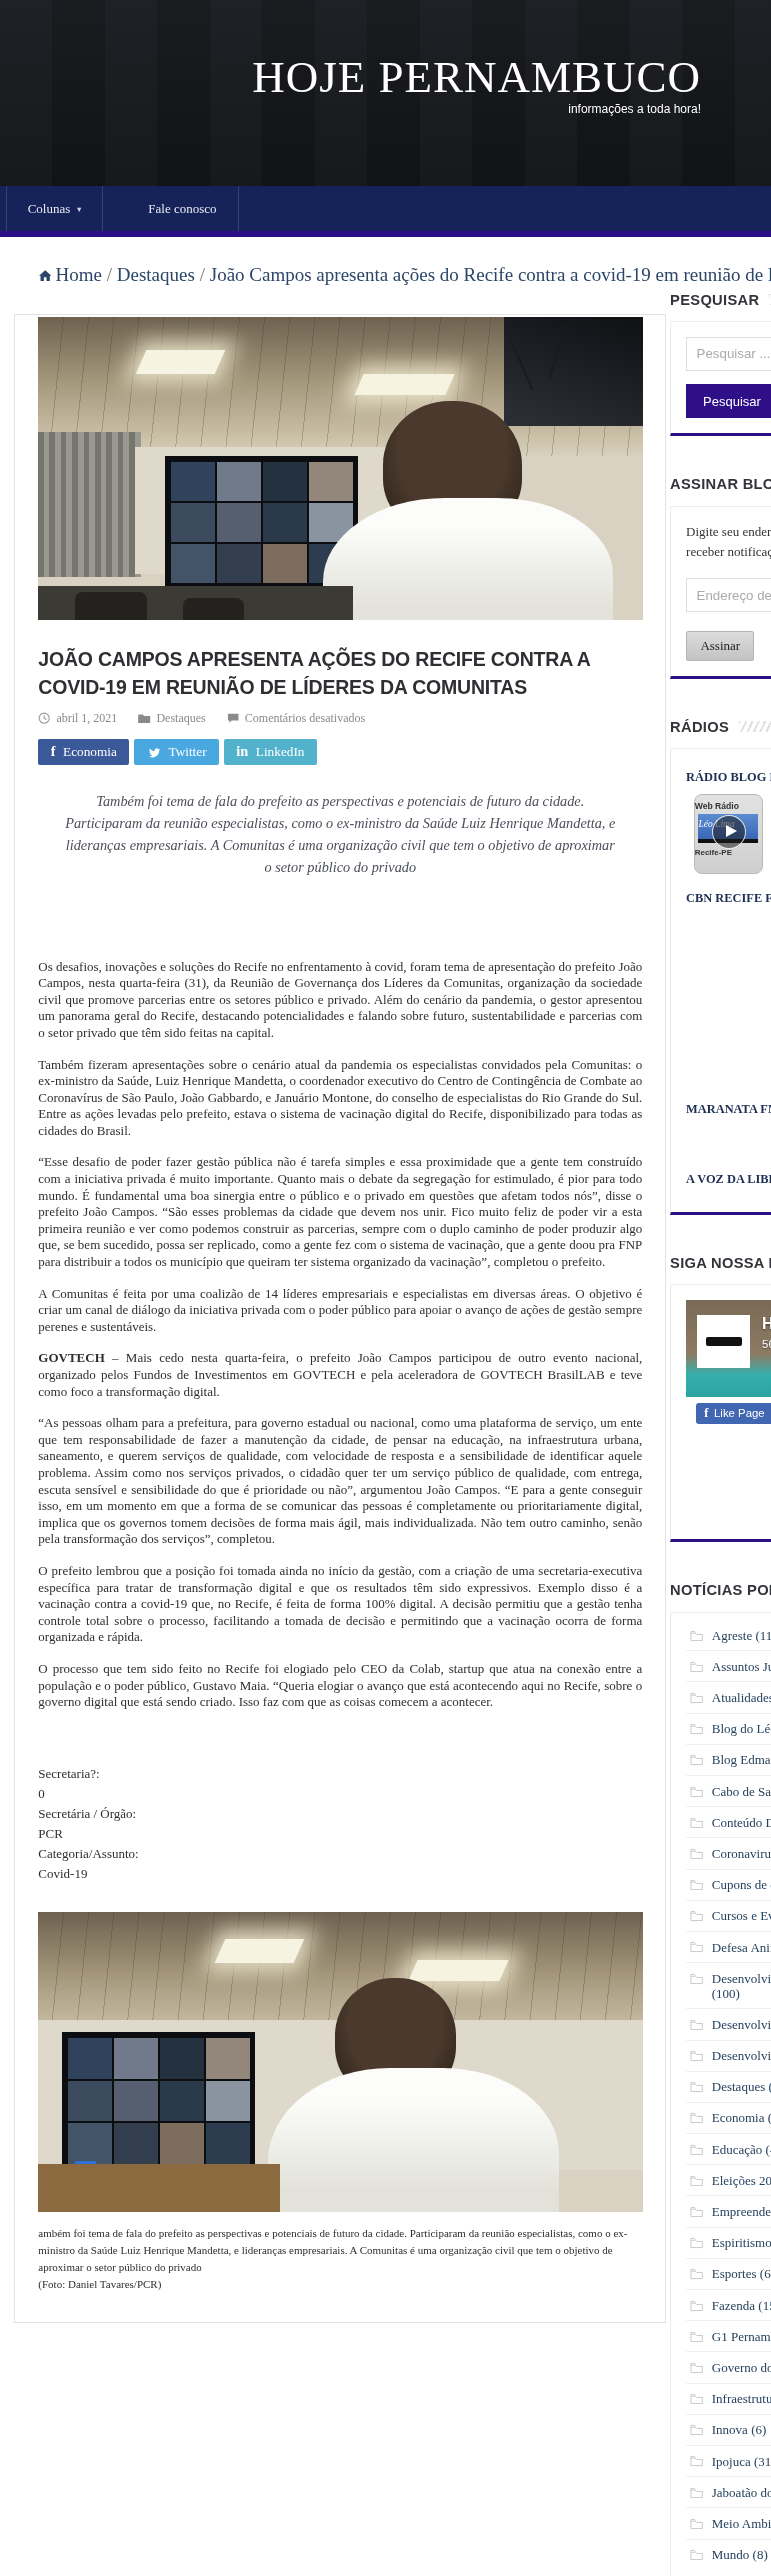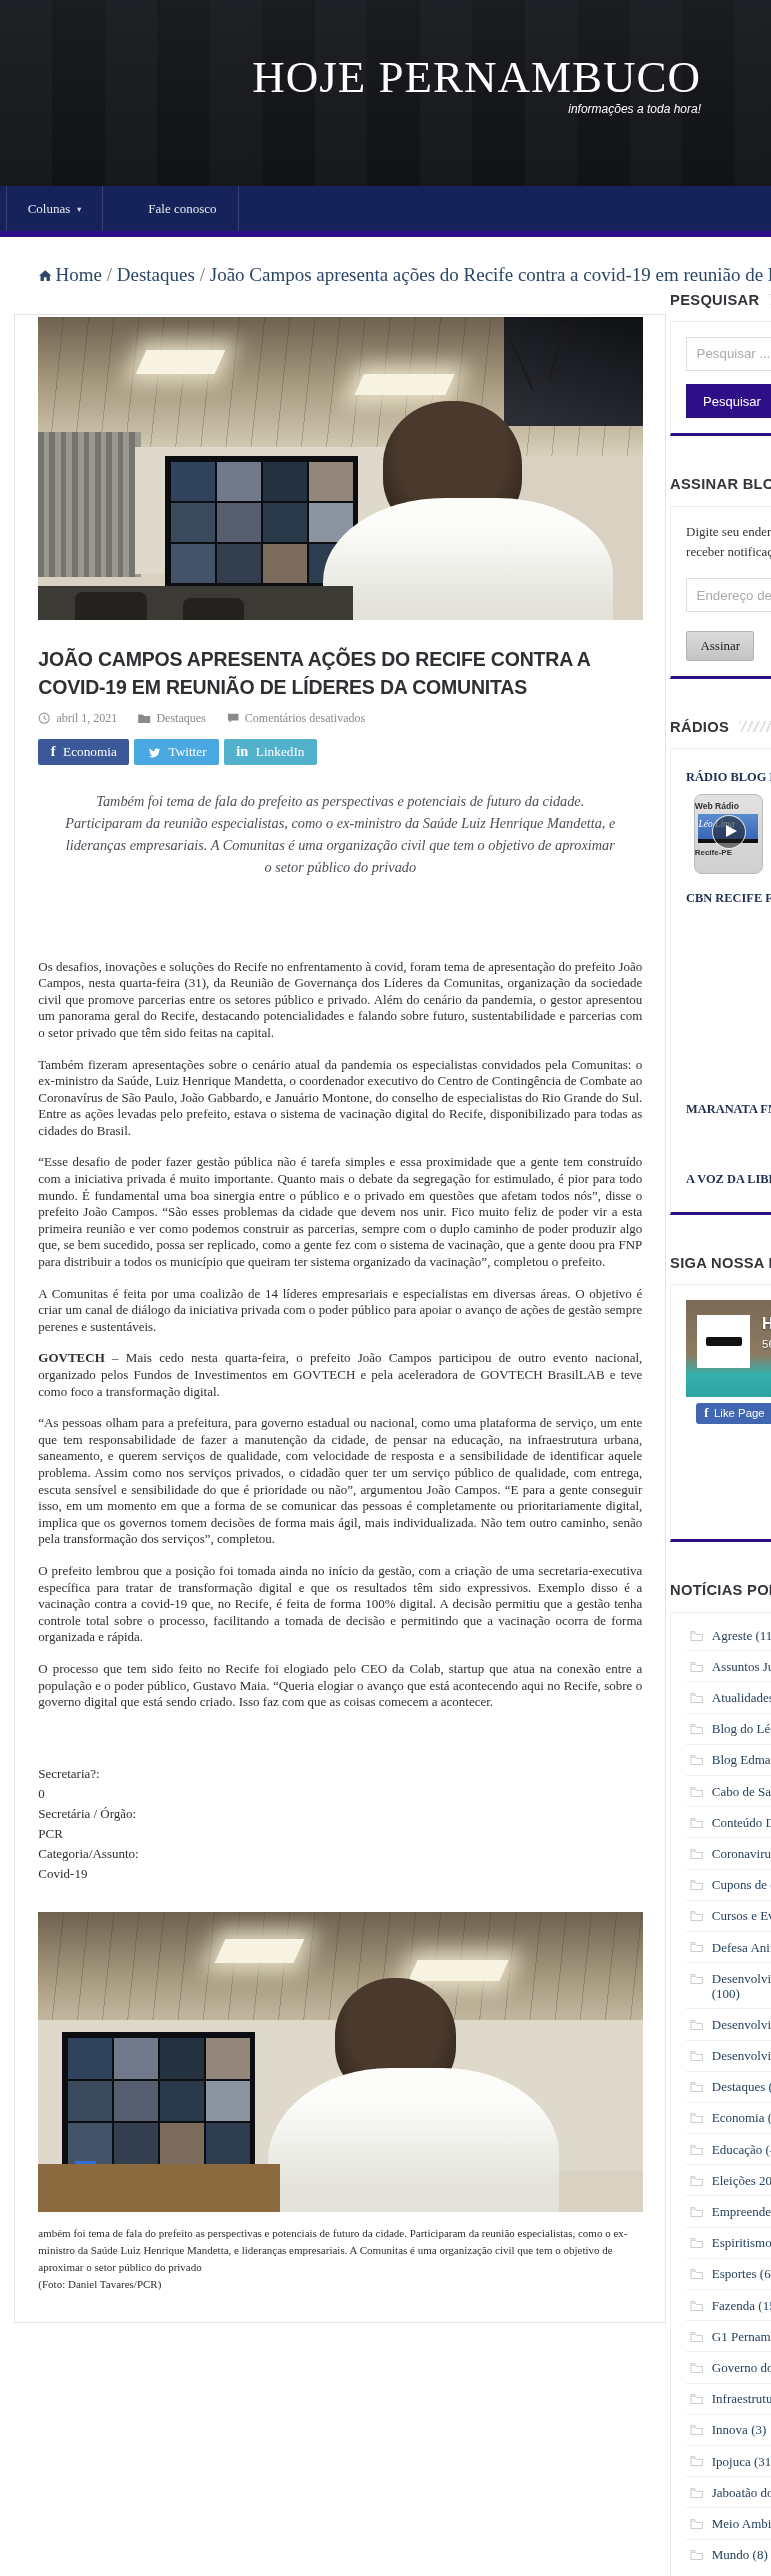"informações a toda hora!" .tagline { font-style: italic -> none }
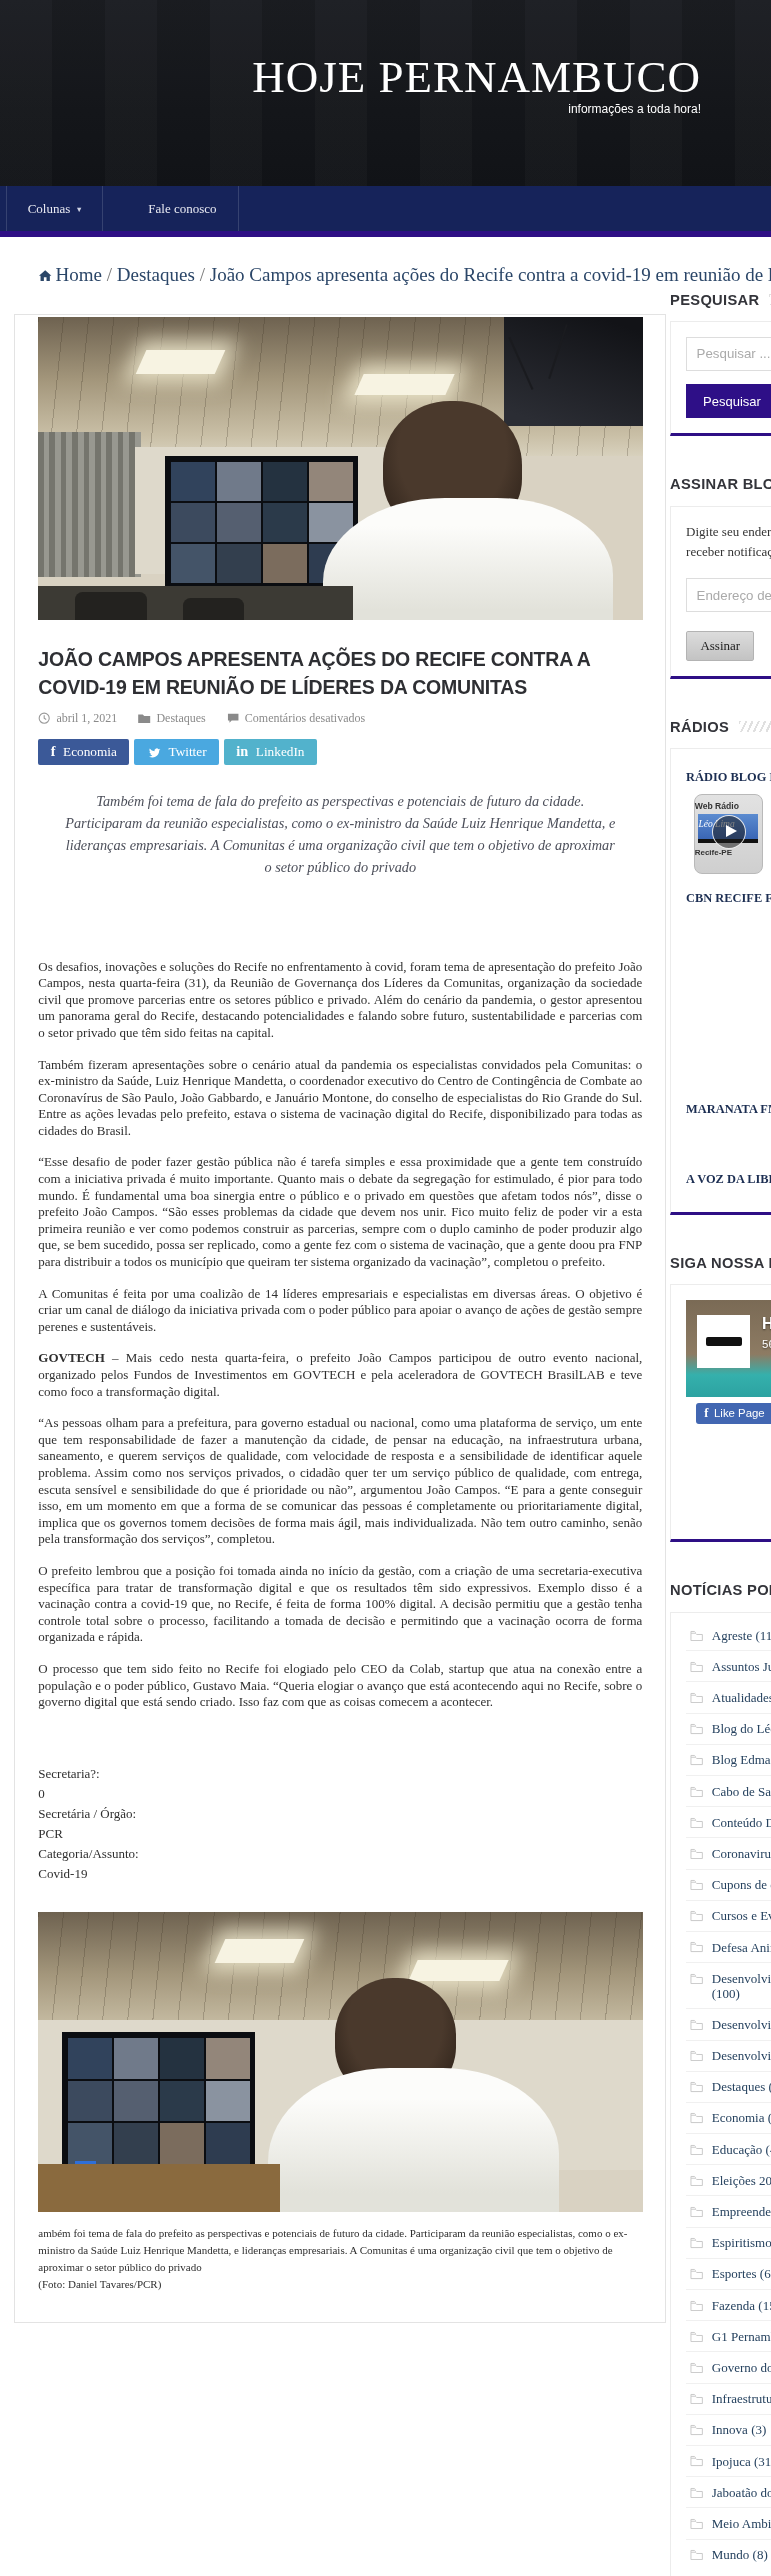"Innova (3)" span.cat-label { text: 3 -> 6 }
